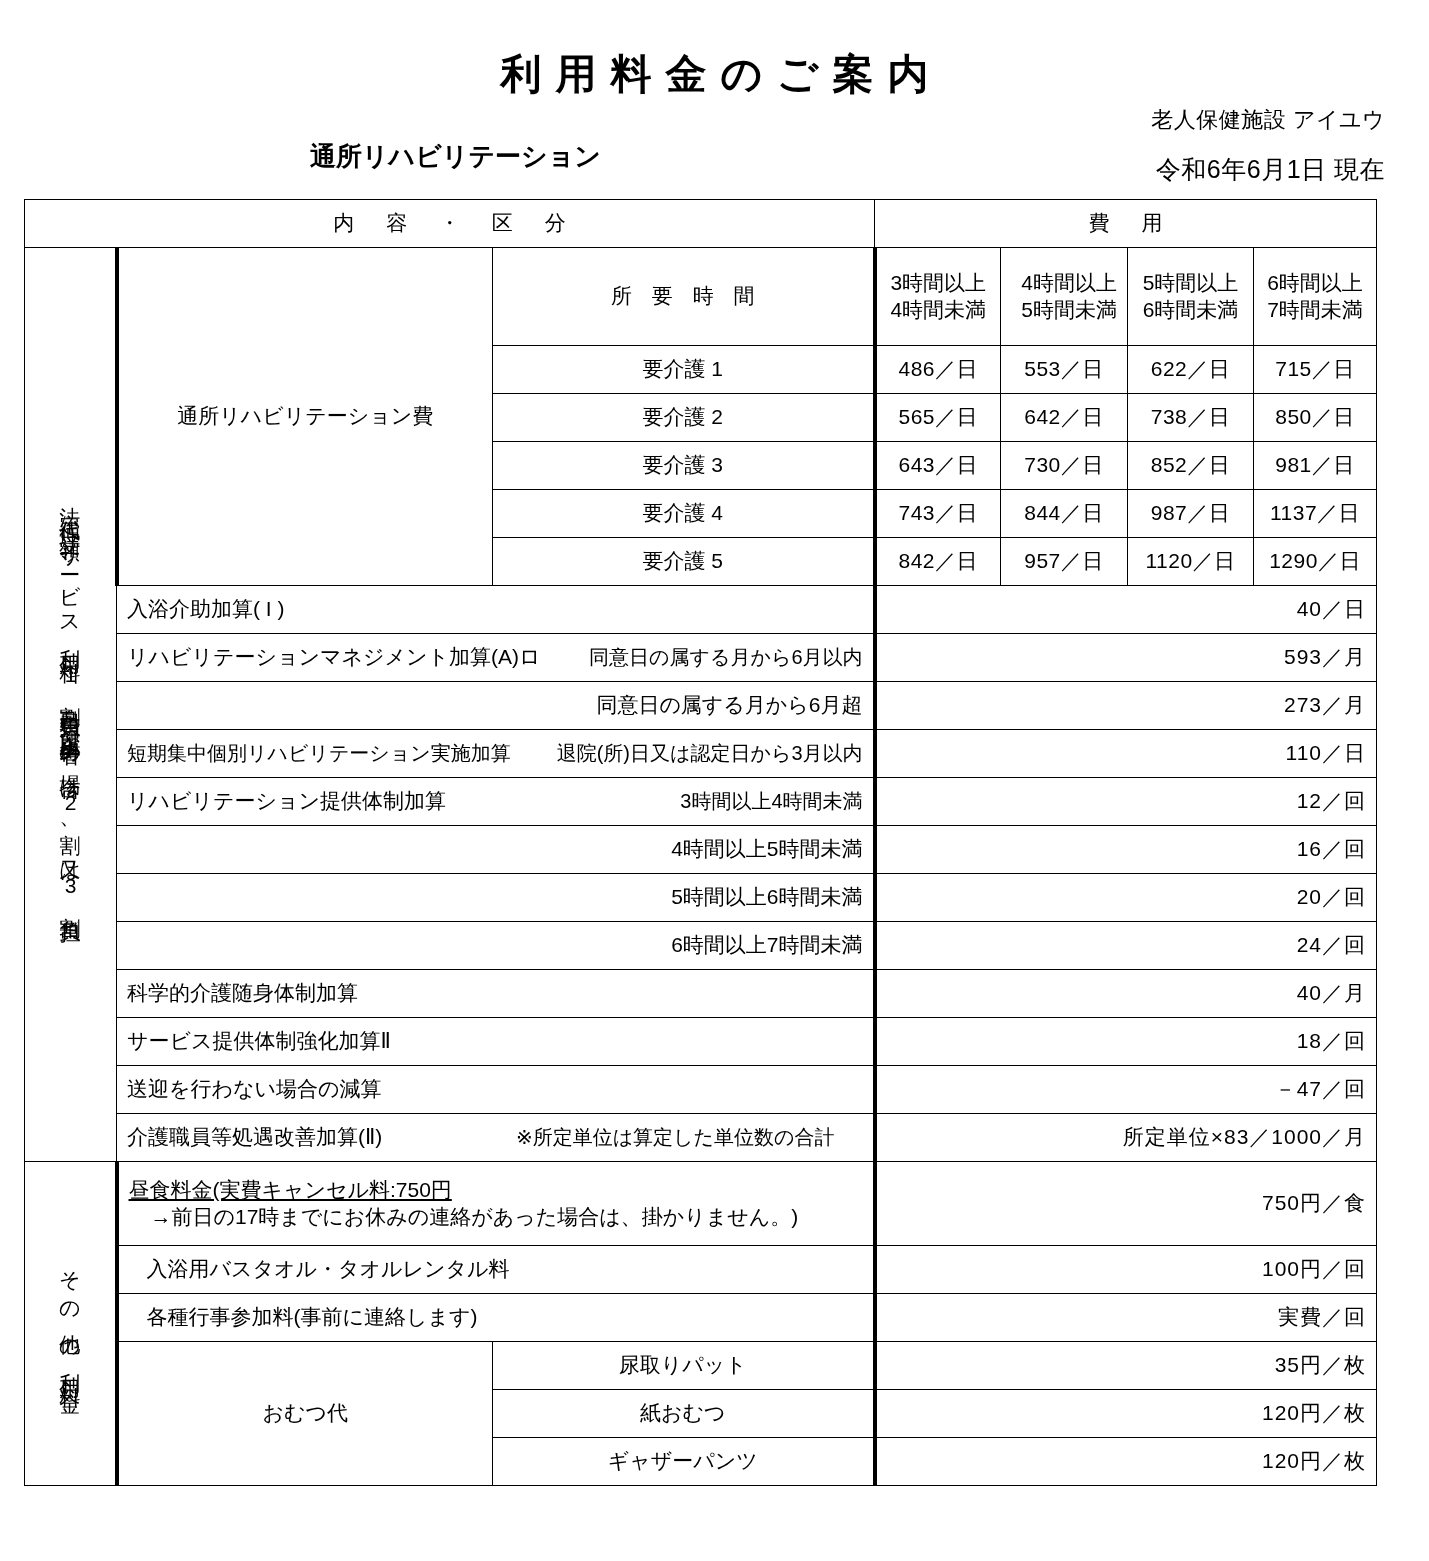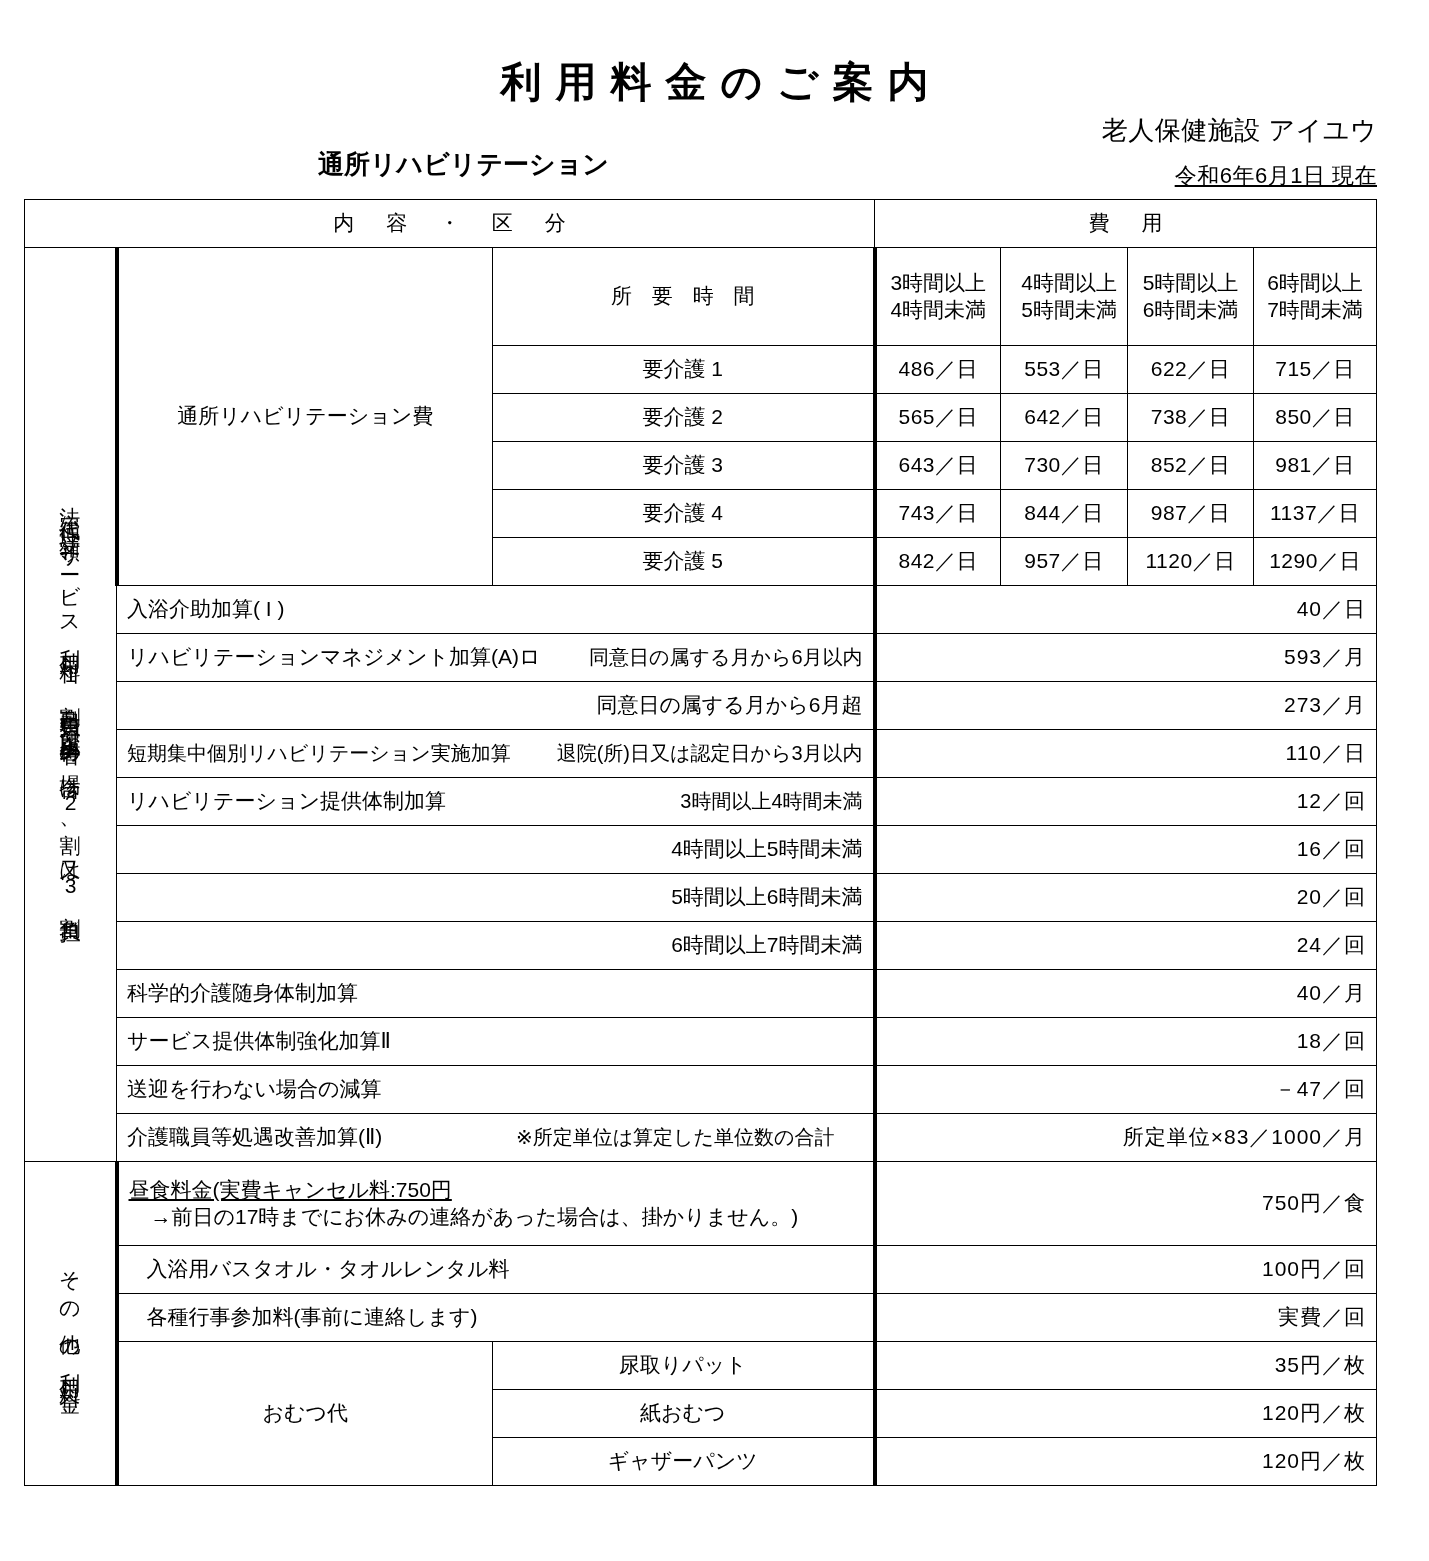"利用料金のご案内" .page { padding: 16px -> 8px }
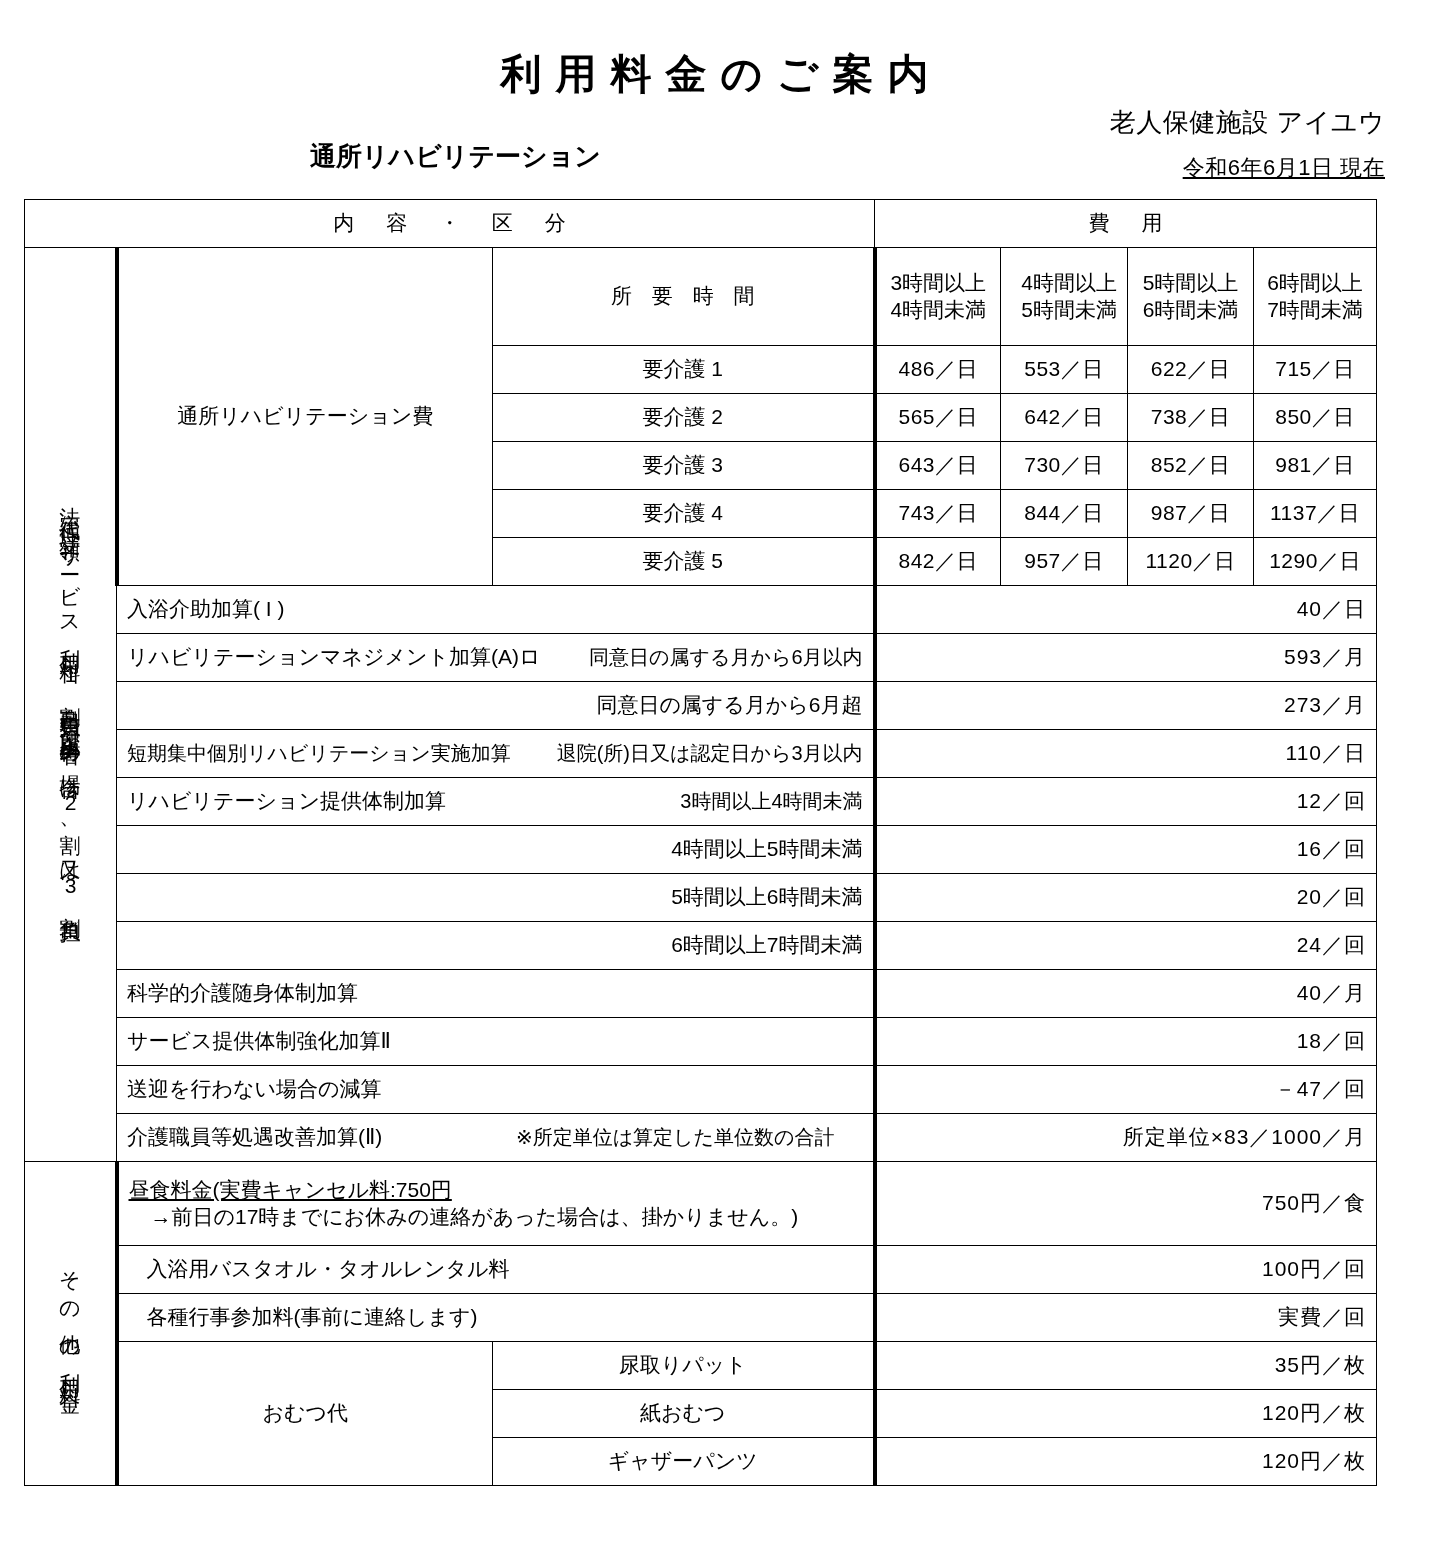"老人保健施設 アイユウ" .facility-name { font-size: 26px -> 22px }
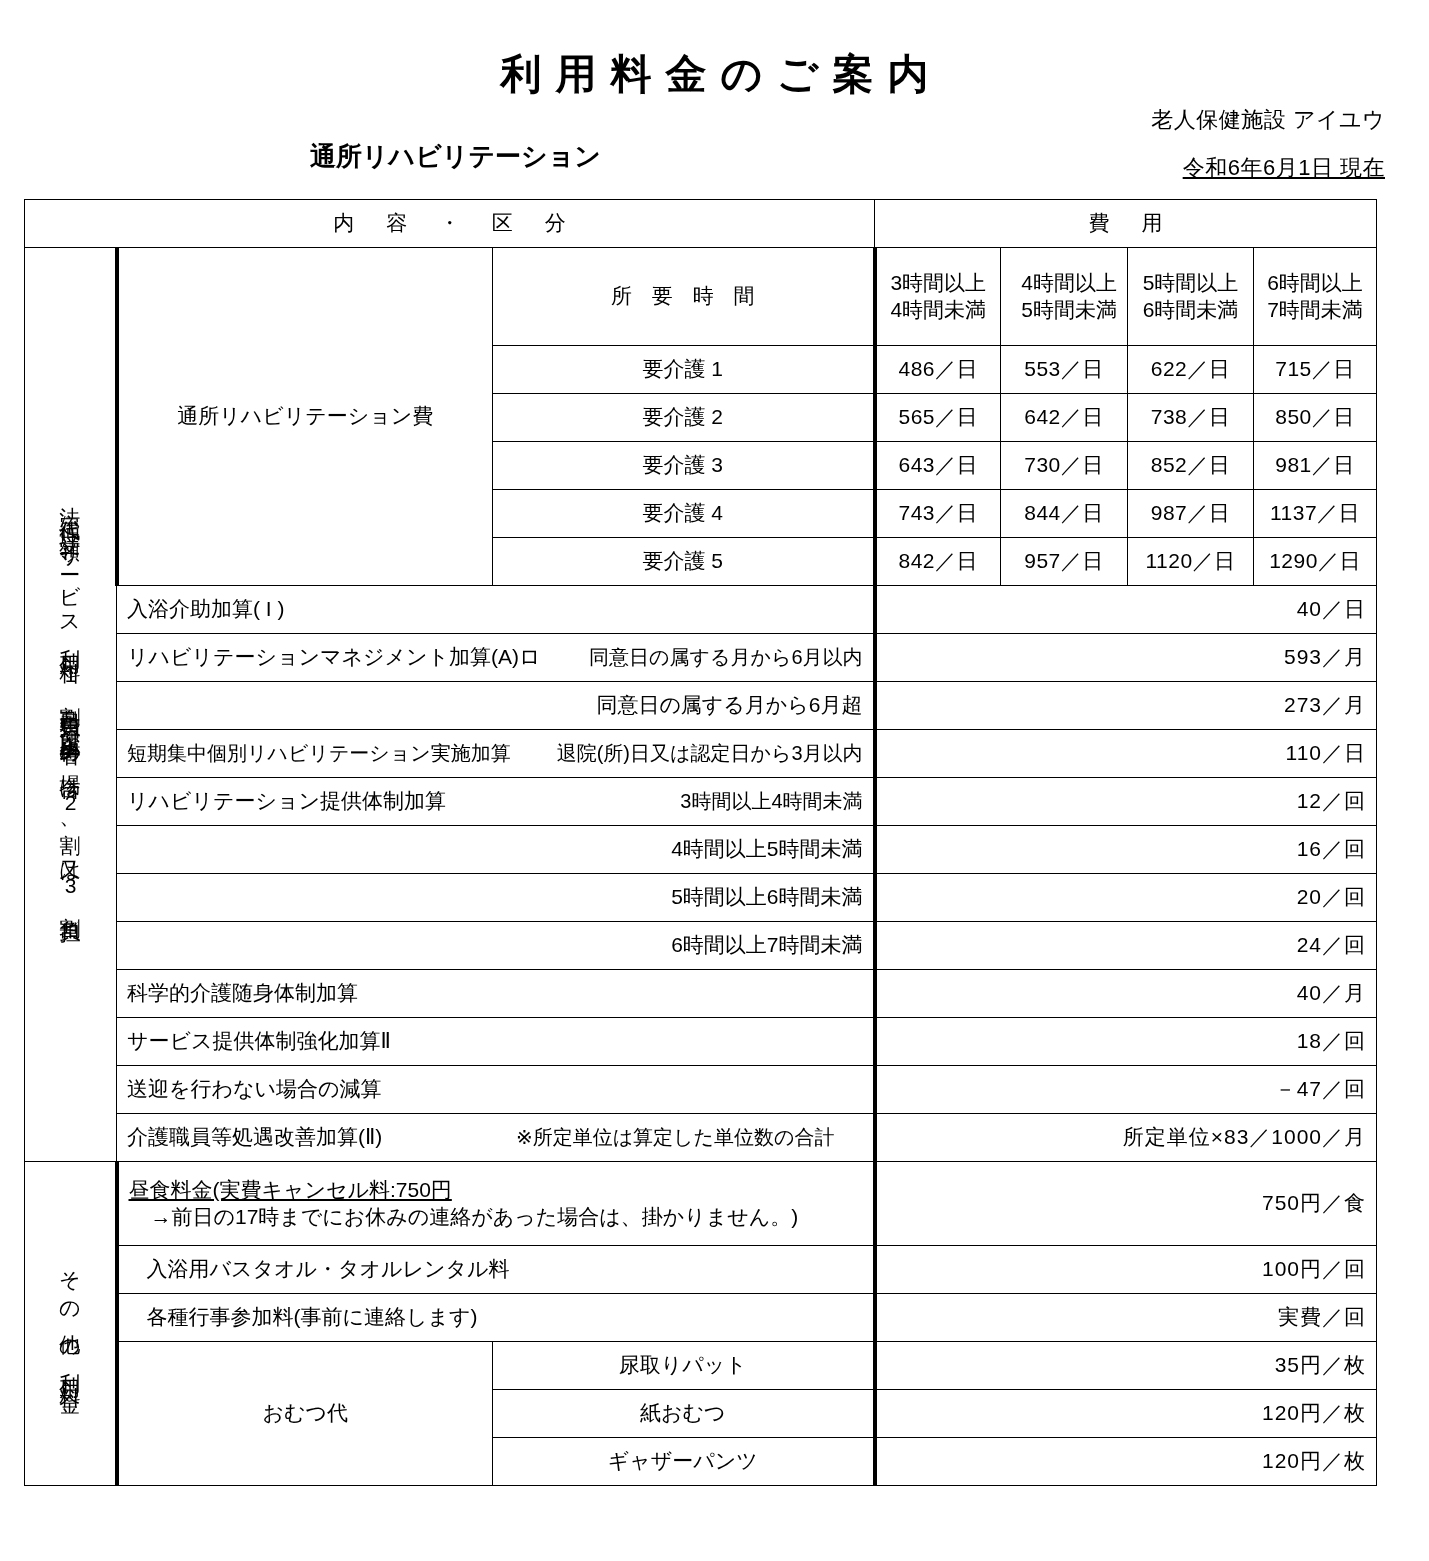"令和6年6月1日 現在" .as-of-date { font-size: 22px -> 25px; text-decoration: underline -> none }
